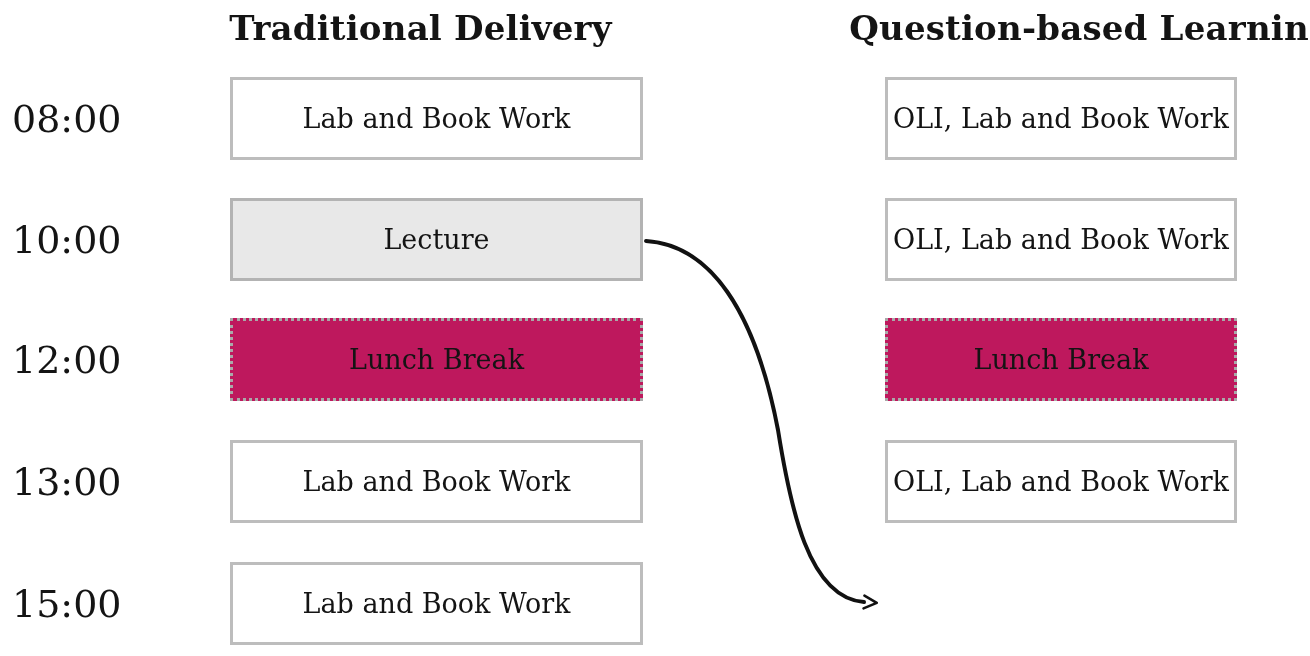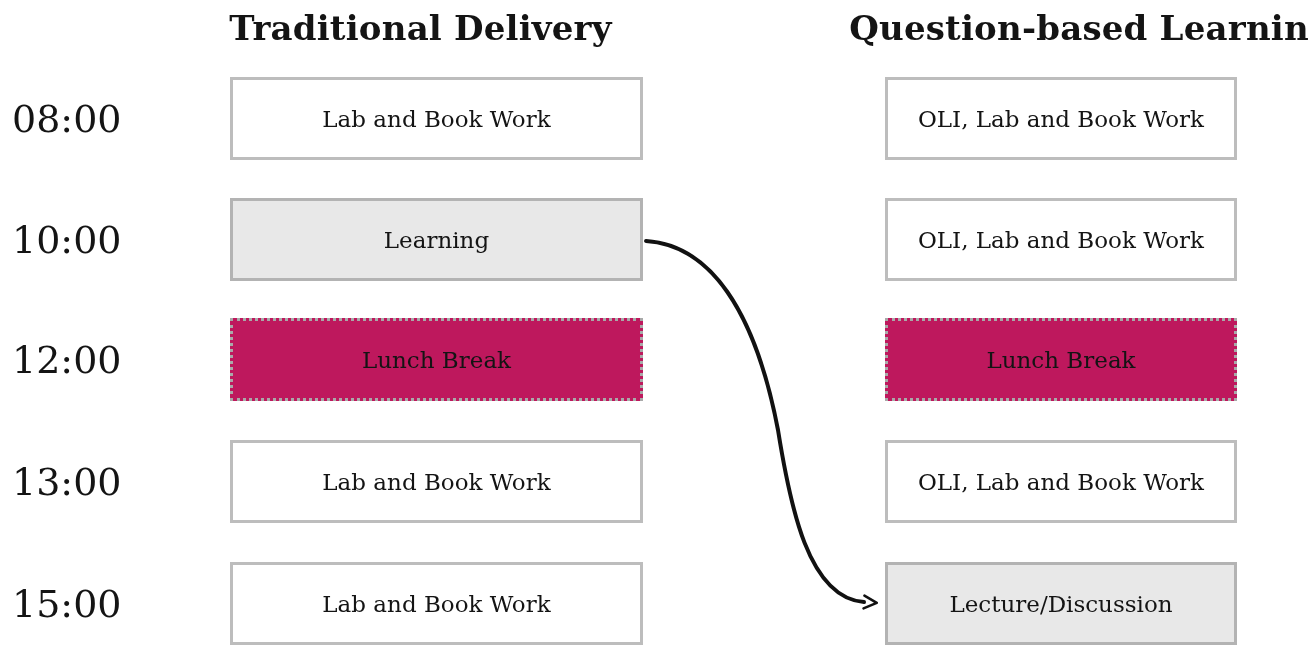"Lab and Book Work" .slot-box { font-size: 23px -> 27px }
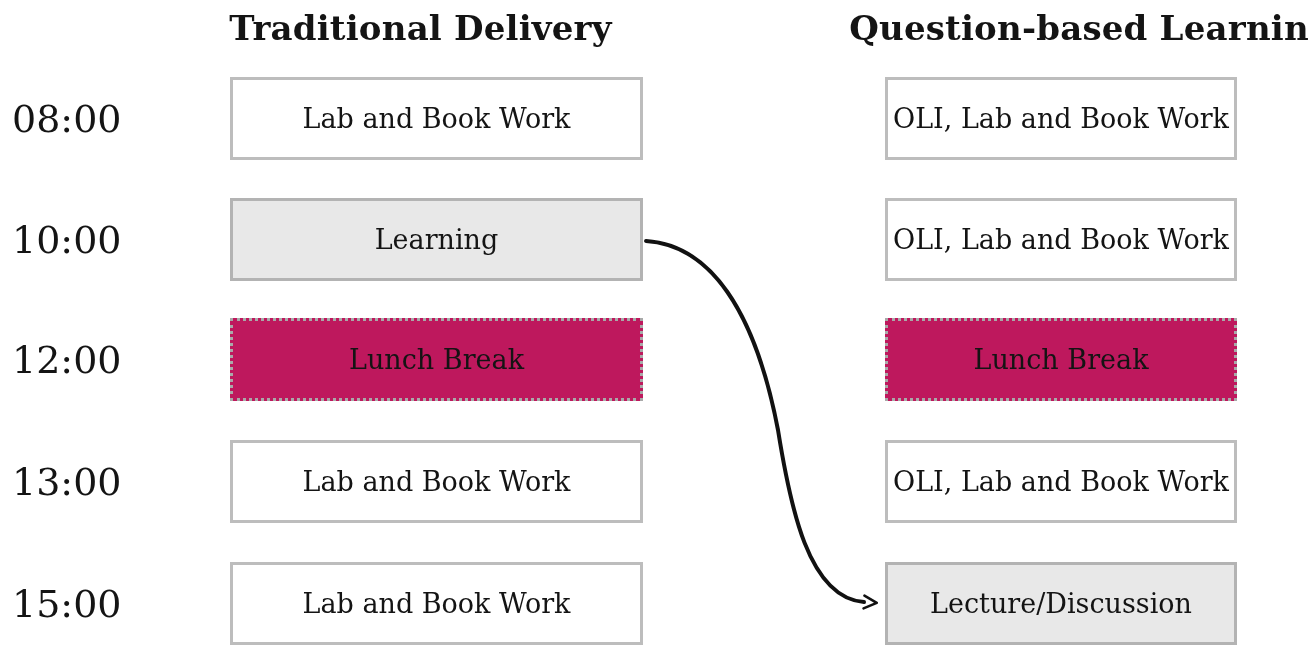"Learning" span { text: Learning -> Lecture }
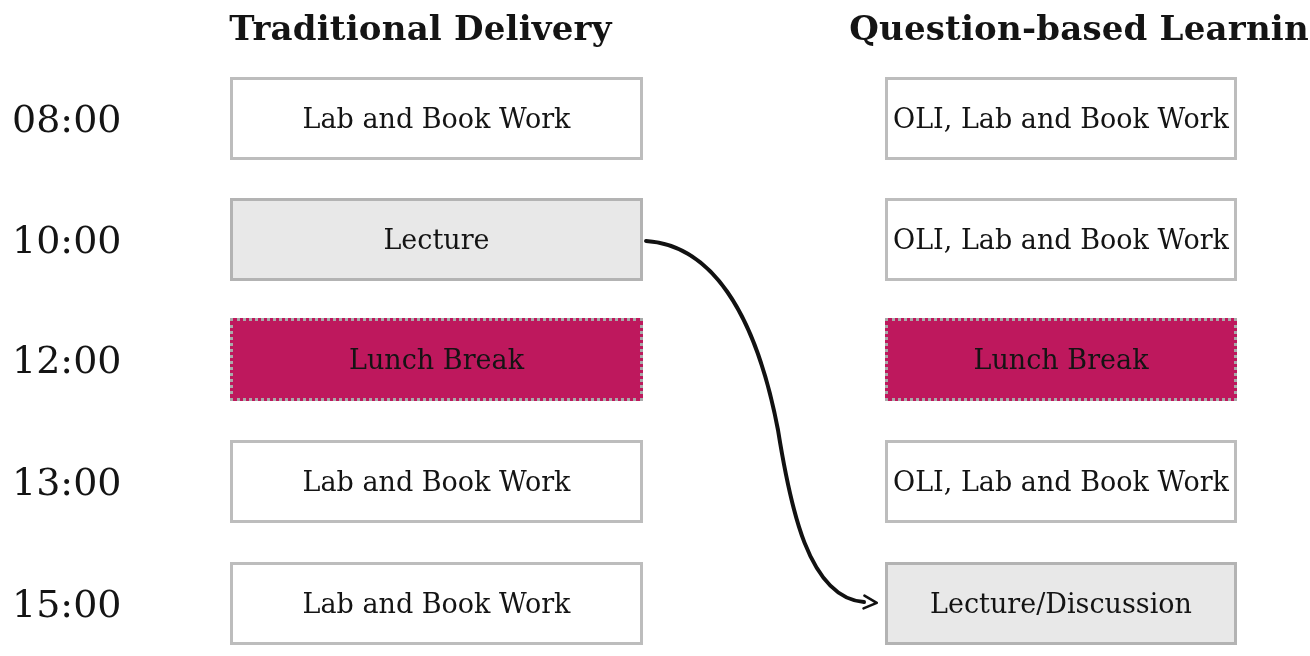"Lecture/Discussion" div.slot-box { html: <div> <span>Lecture/Discussion</span> </div> -> none }
